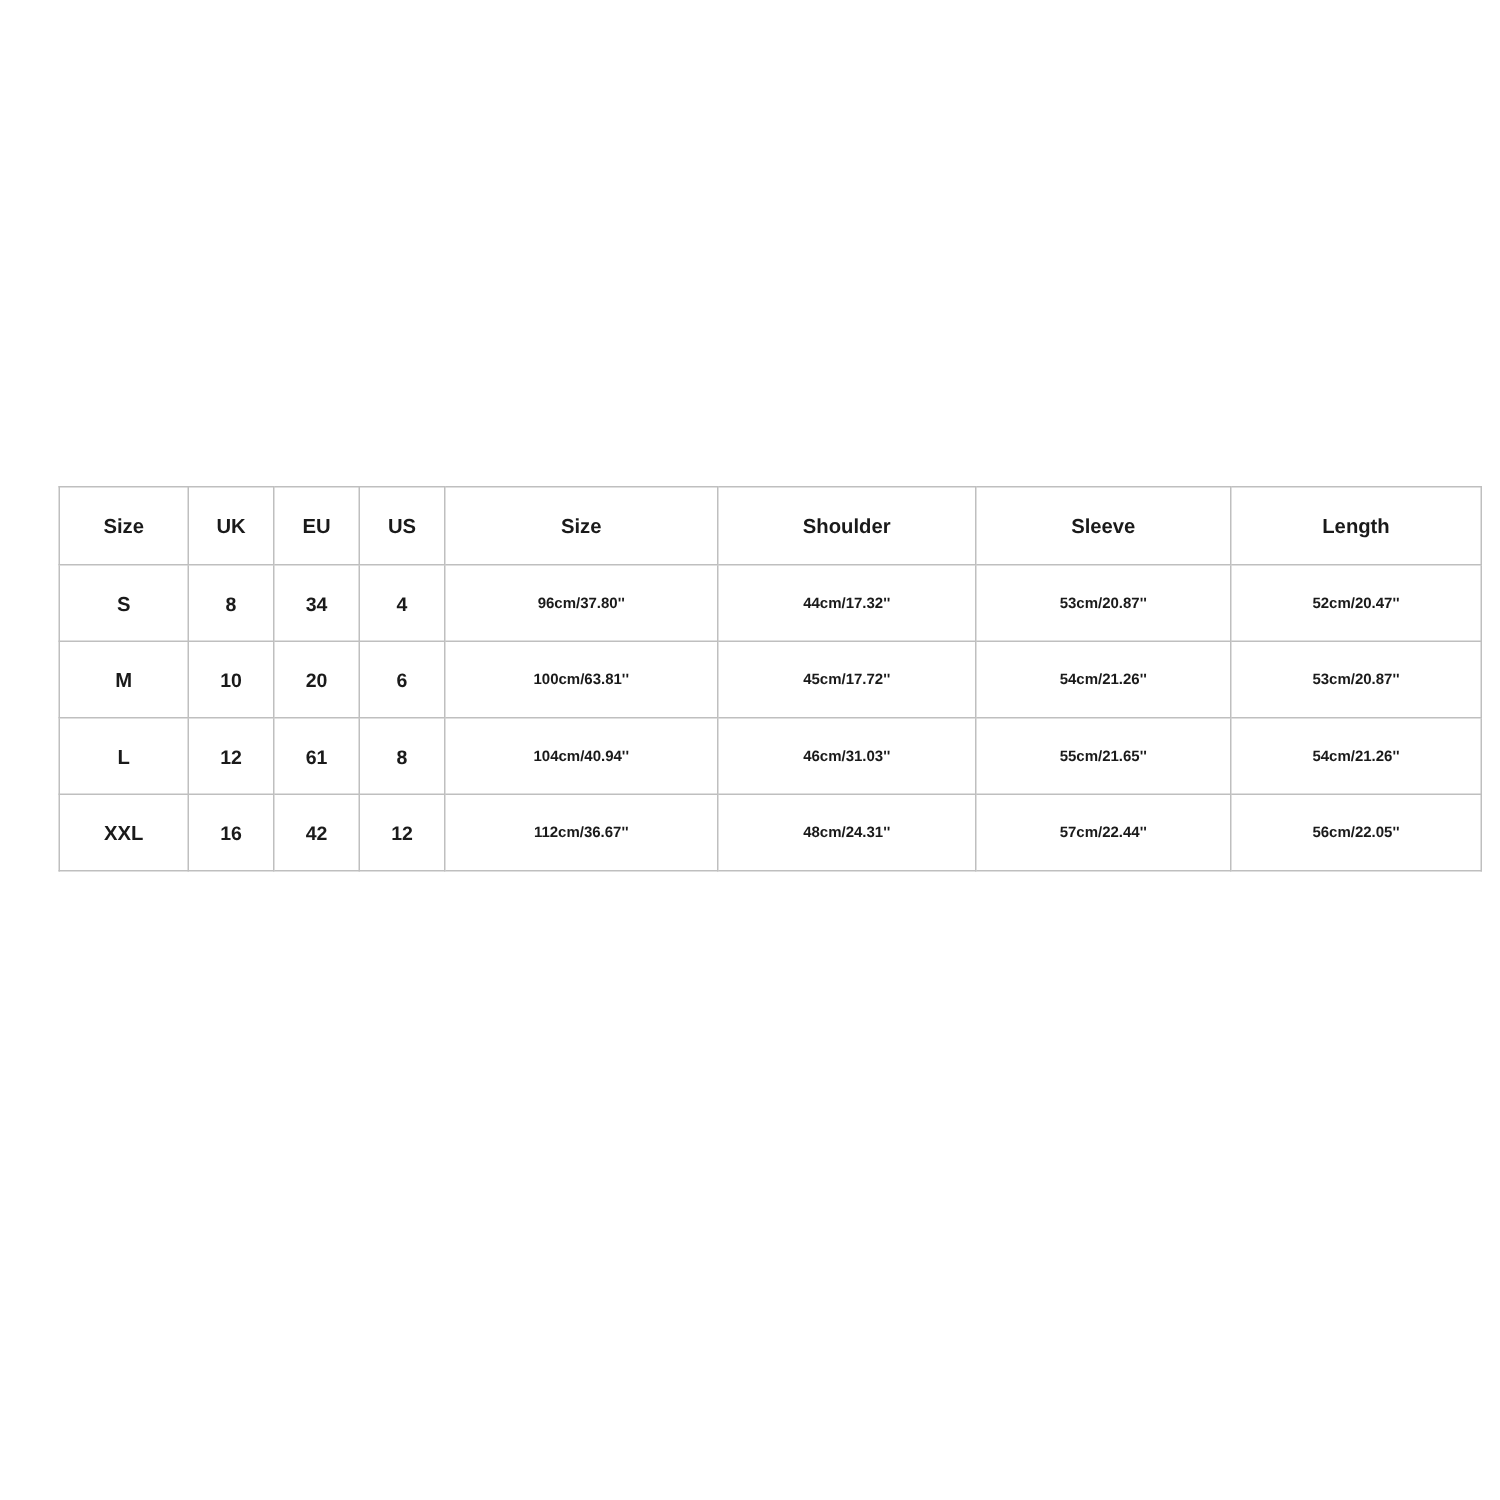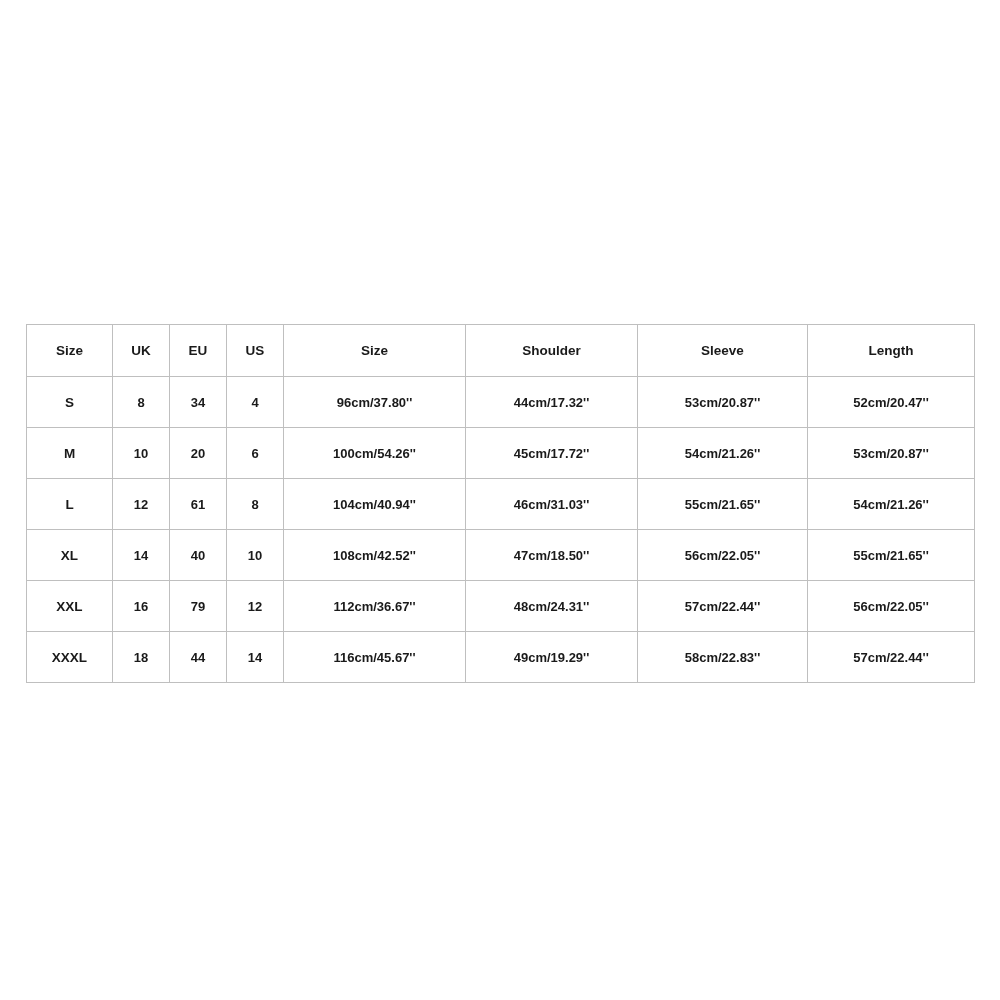"Size" #size-chart-wrapper { left: 26px -> 39px }
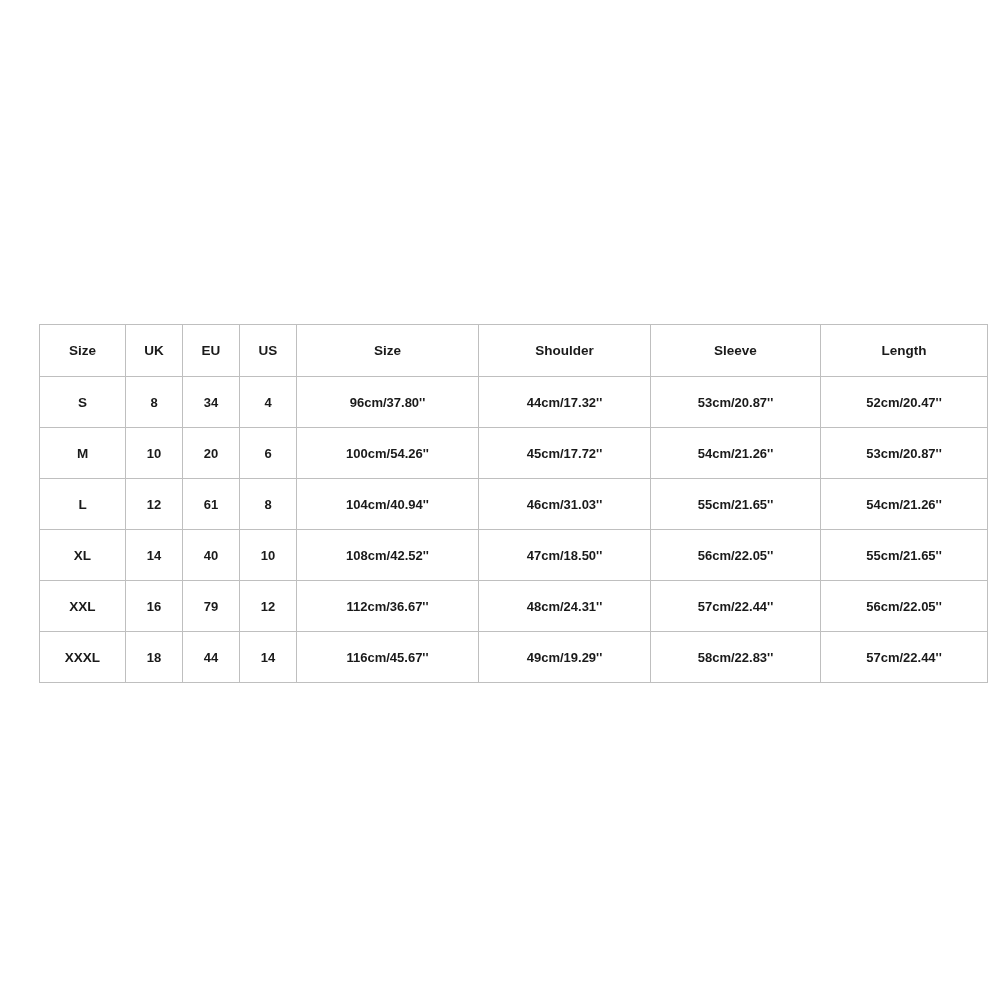"96cm/37.80''" table.size-chart tbody td.col-meas { font-size: 13px -> 10px }
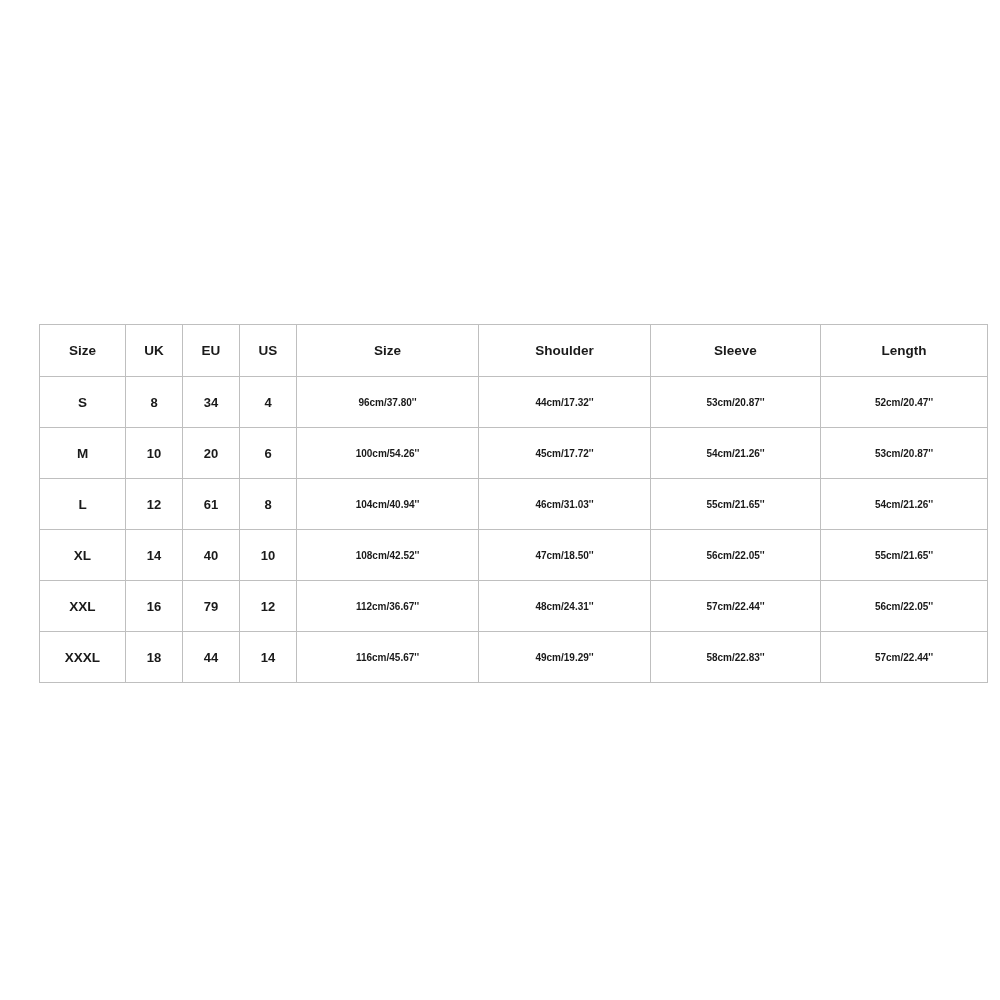"100cm/54.26''" td.col-meas { text: 100cm/54.26'' -> 100cm/63.81'' }
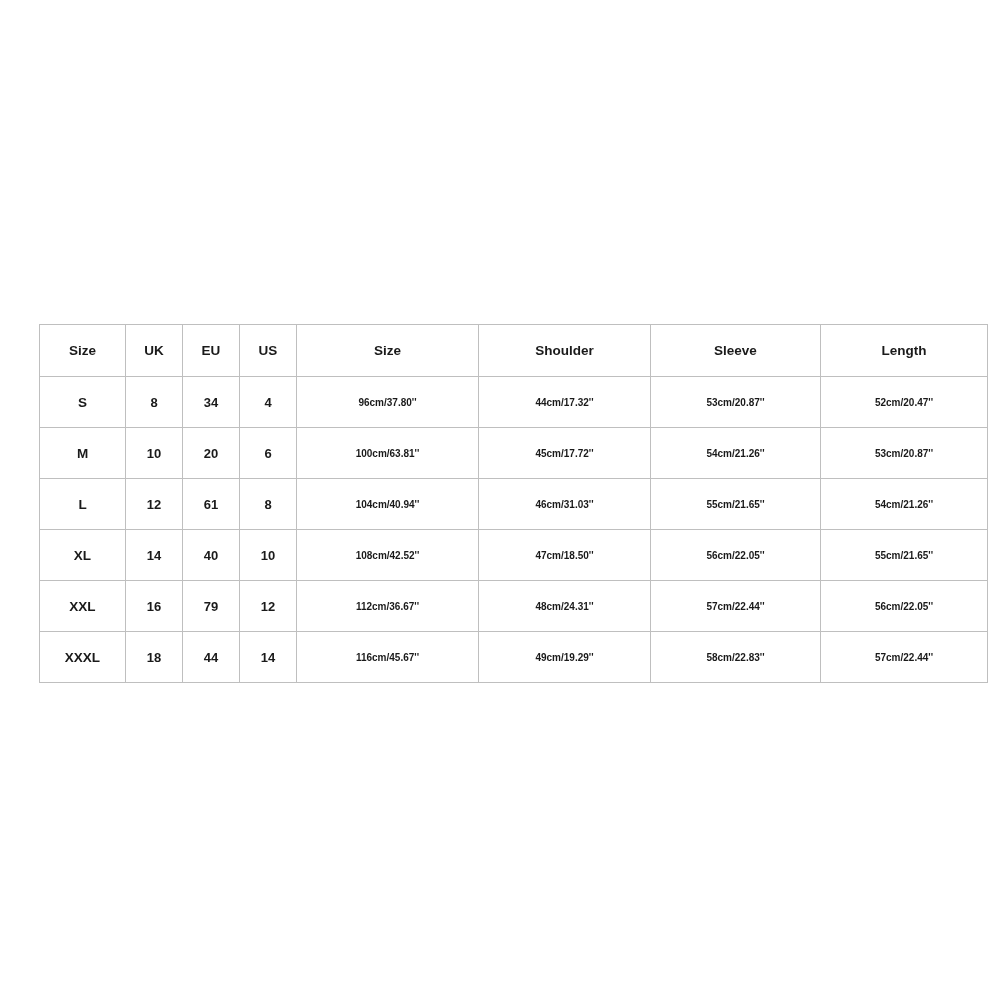"XL" tr { html: <tr> <td>XL</td> <td>14</td> <td>40</td> <td>10</td> <td>108cm/42.52''</td> <td>47cm/18.50''</td> <td>56cm/22.05''</td> <td>55cm/21.65''</td> </tr> -> none }
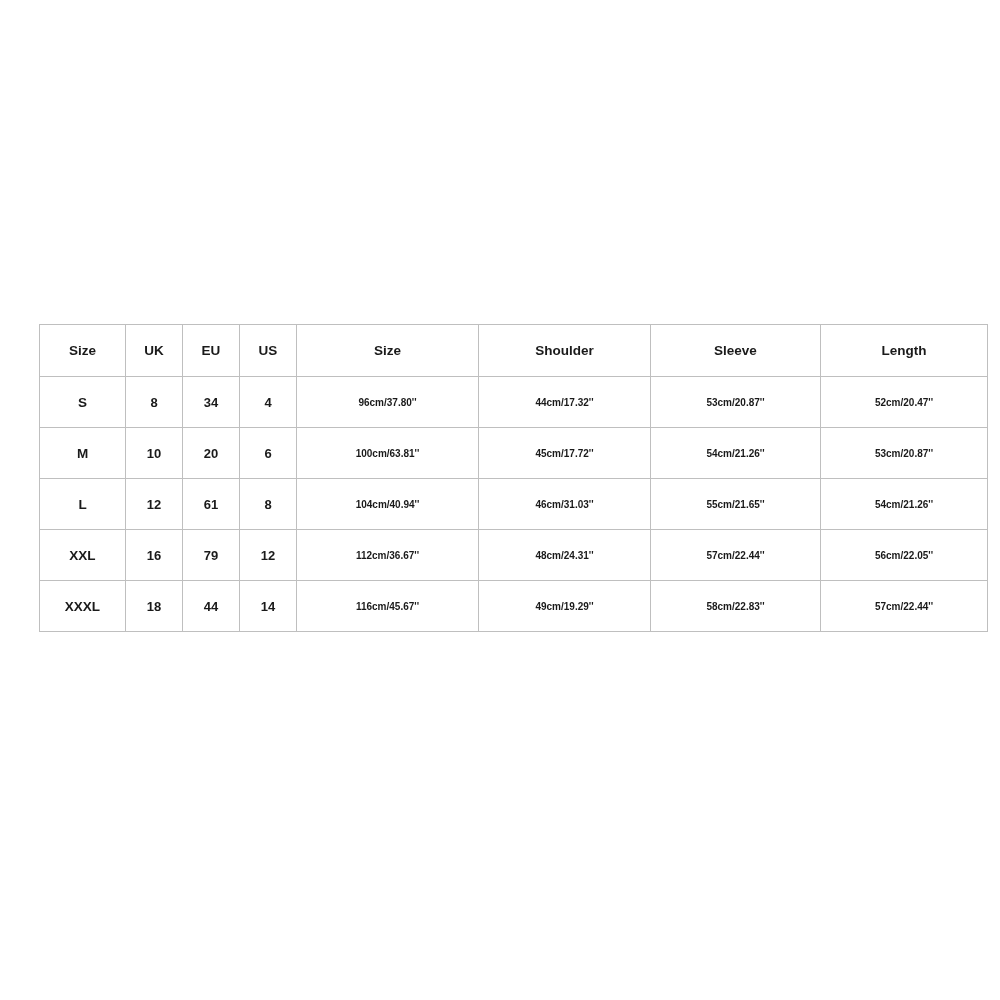"79" td.col-num { text: 79 -> 42 }
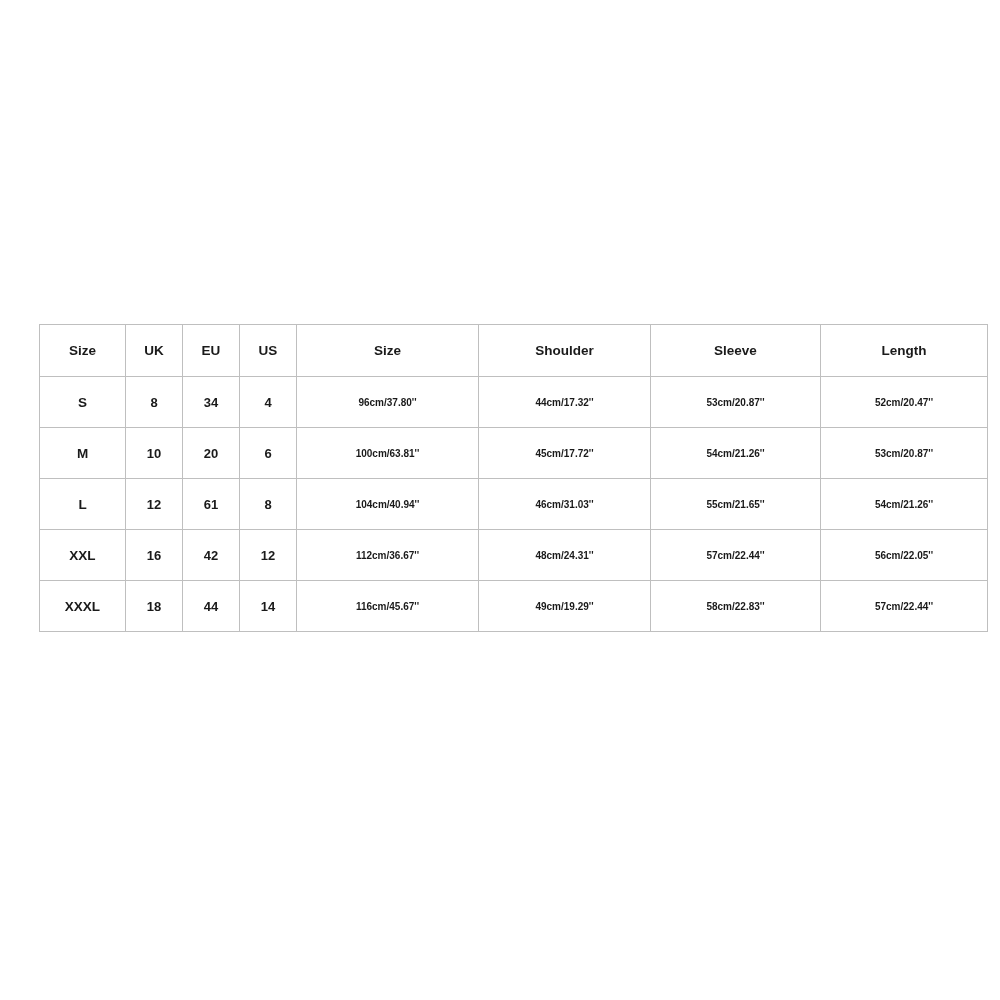"XXXL" tr { html: <tr> <td>XXXL</td> <td>18</td> <td>44</td> <td>14</td> <td>116cm/45.67''</td> <td>49cm/19.29''</td> <td>58cm/22.83''</td> <td>57cm/22.44''</td> </tr> -> none }
